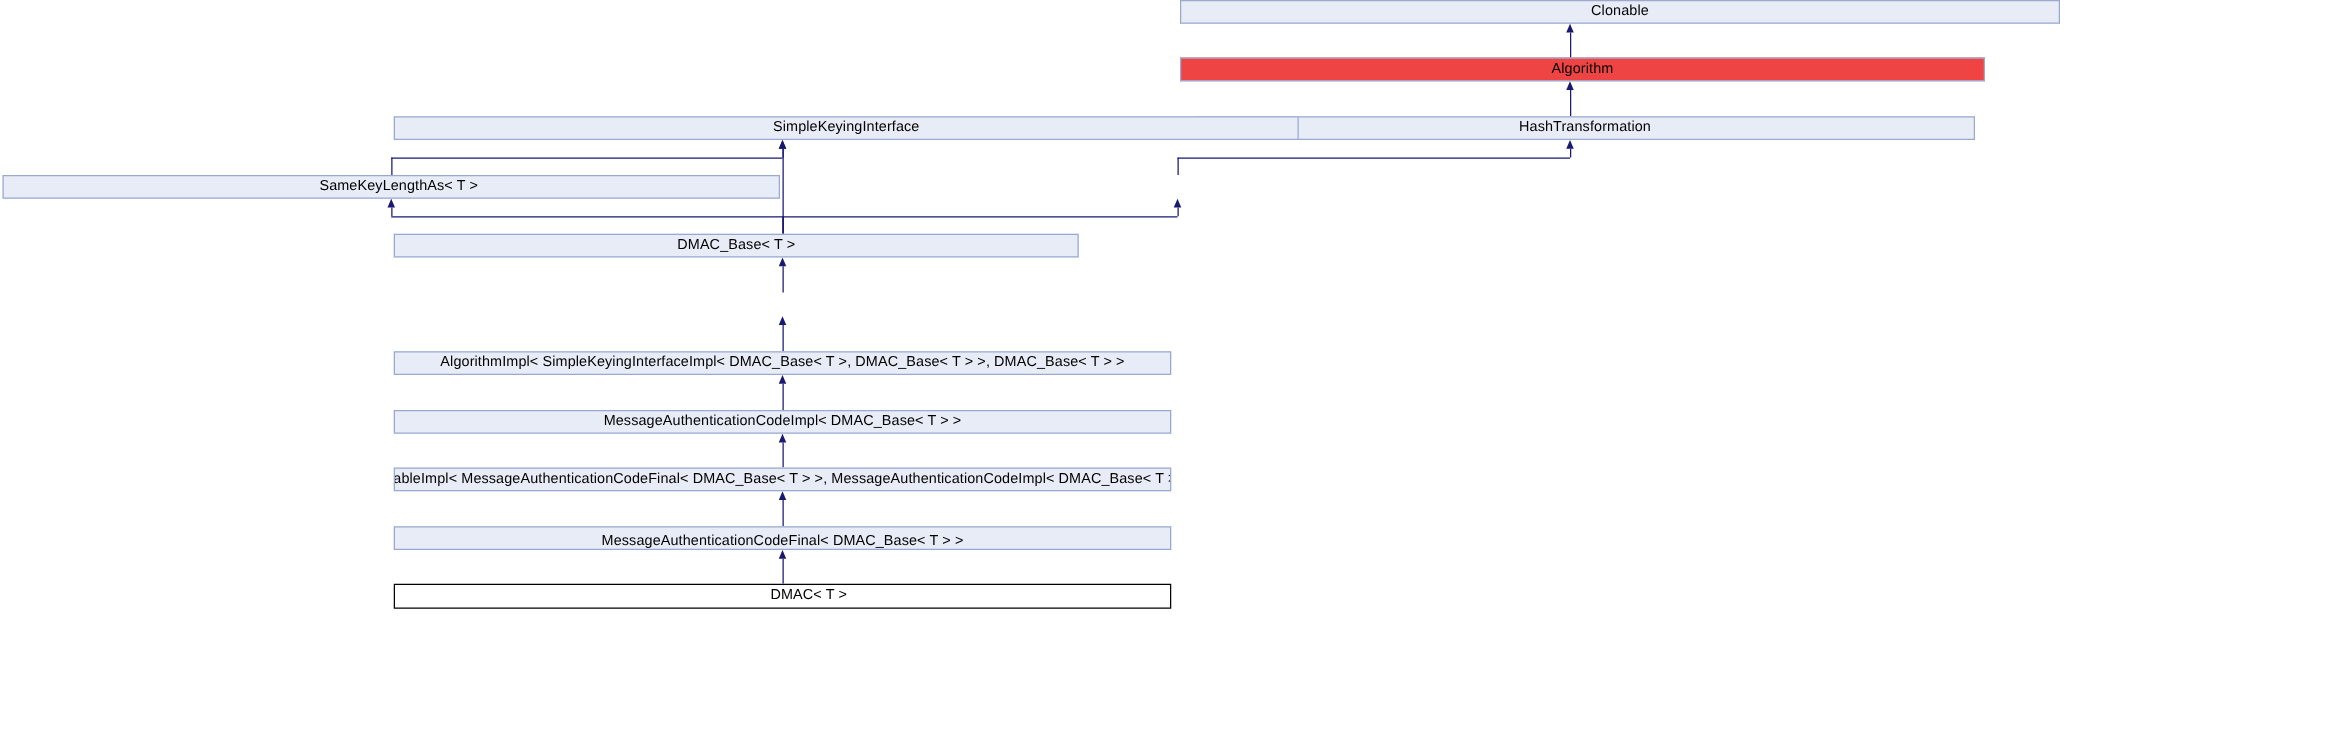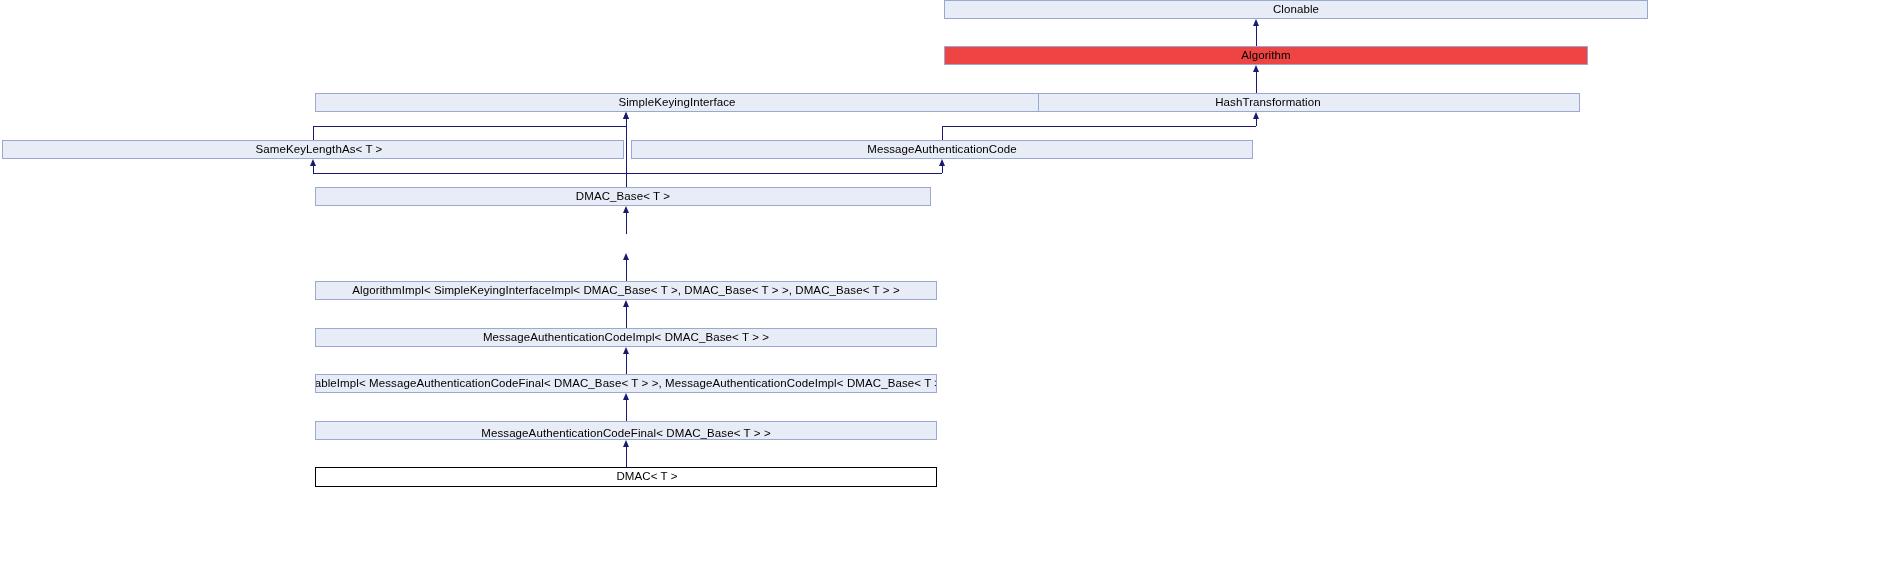"MessageAuthenticationCode" div.node { html: <div> <span>MessageAuthenticationCode</span> </div> -> none }
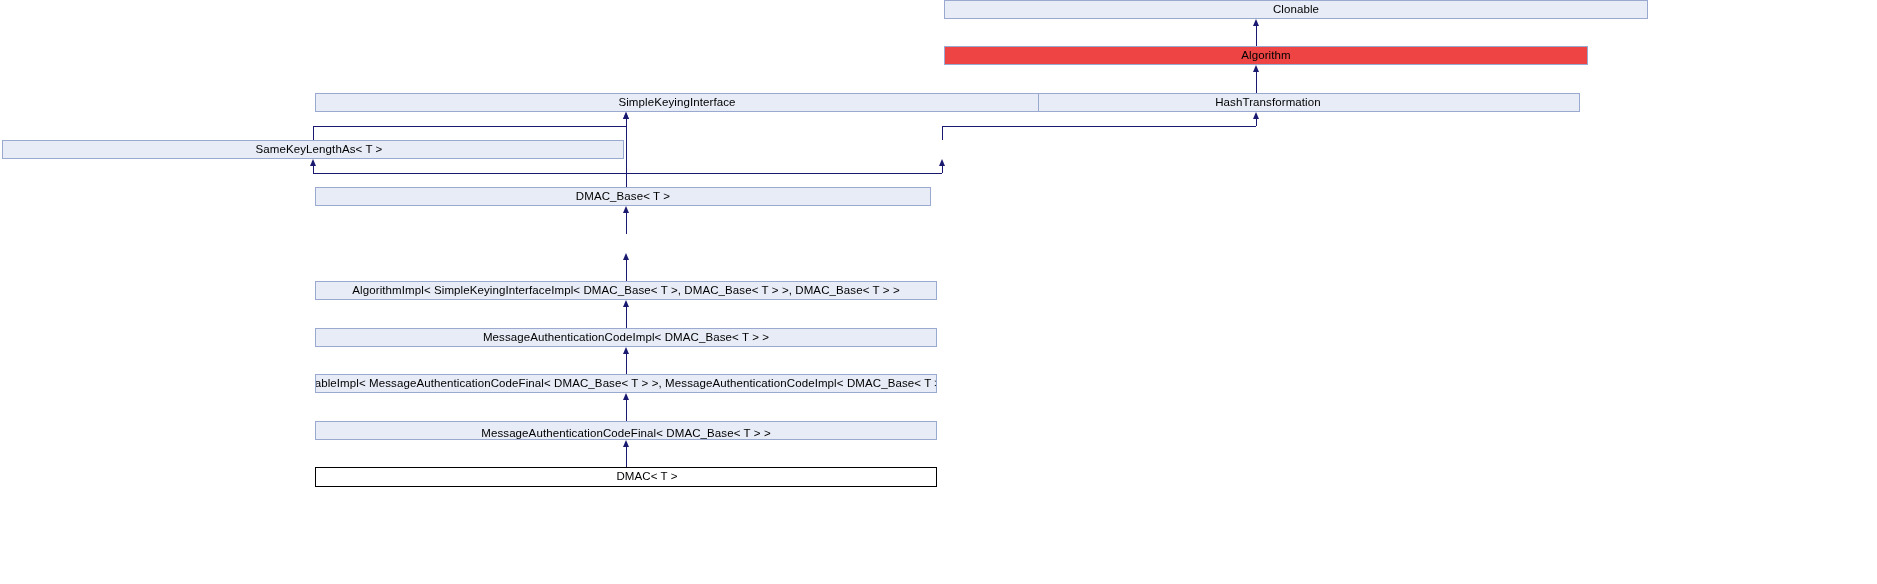"DMAC_Base< T >" div.node { width: 616px -> 548px }
